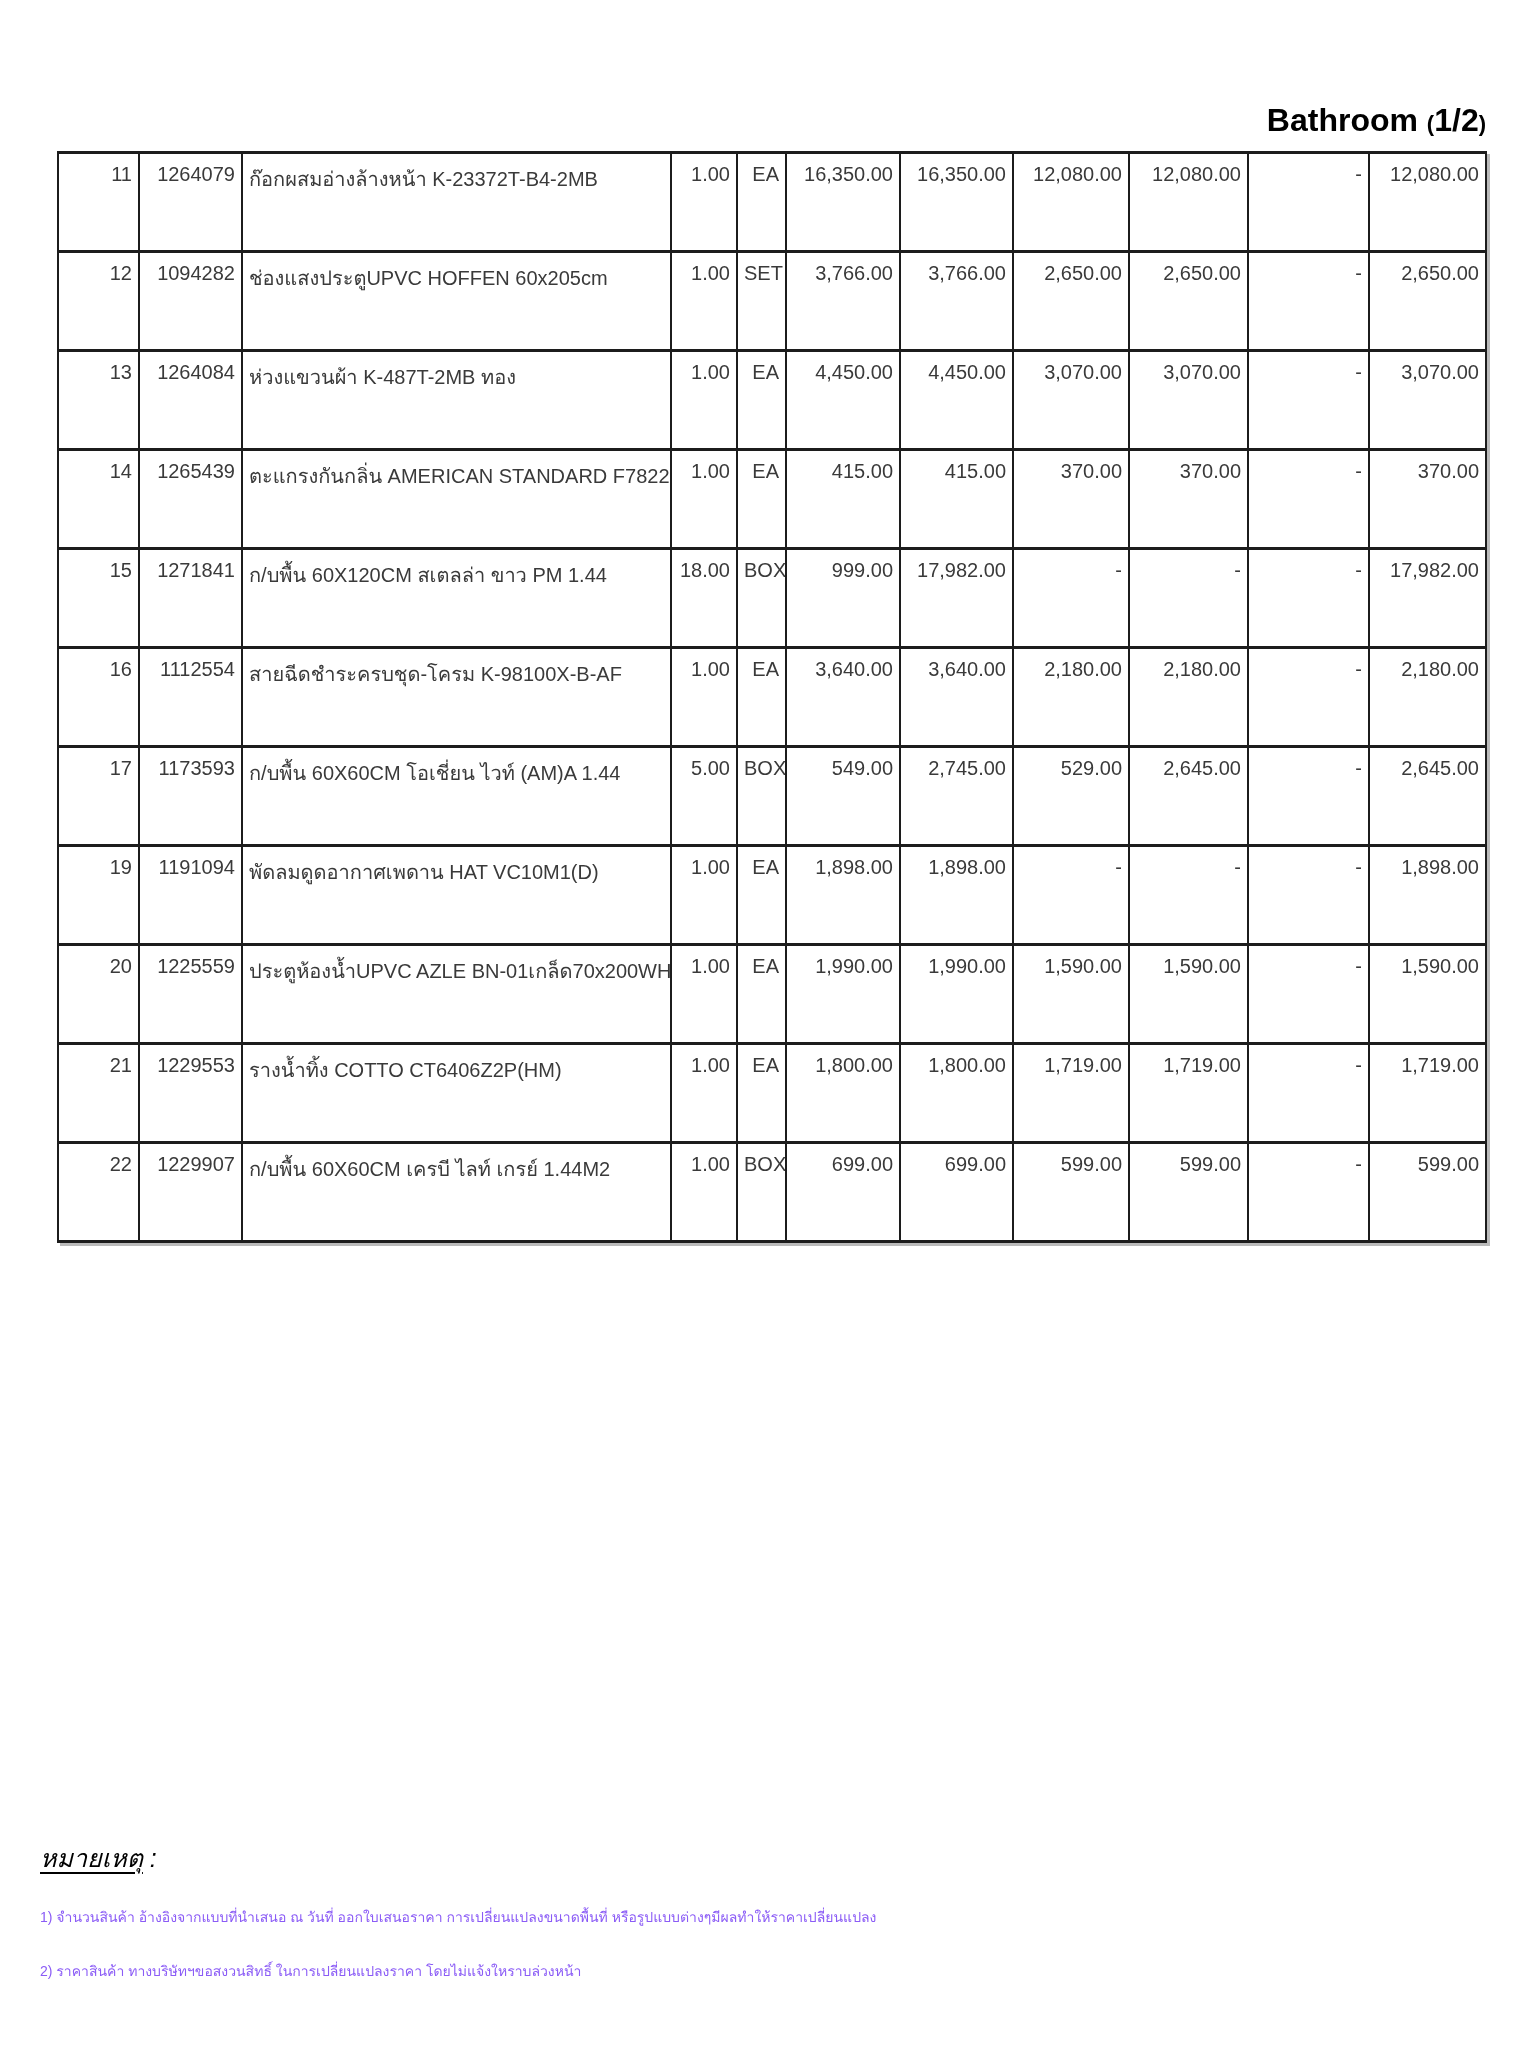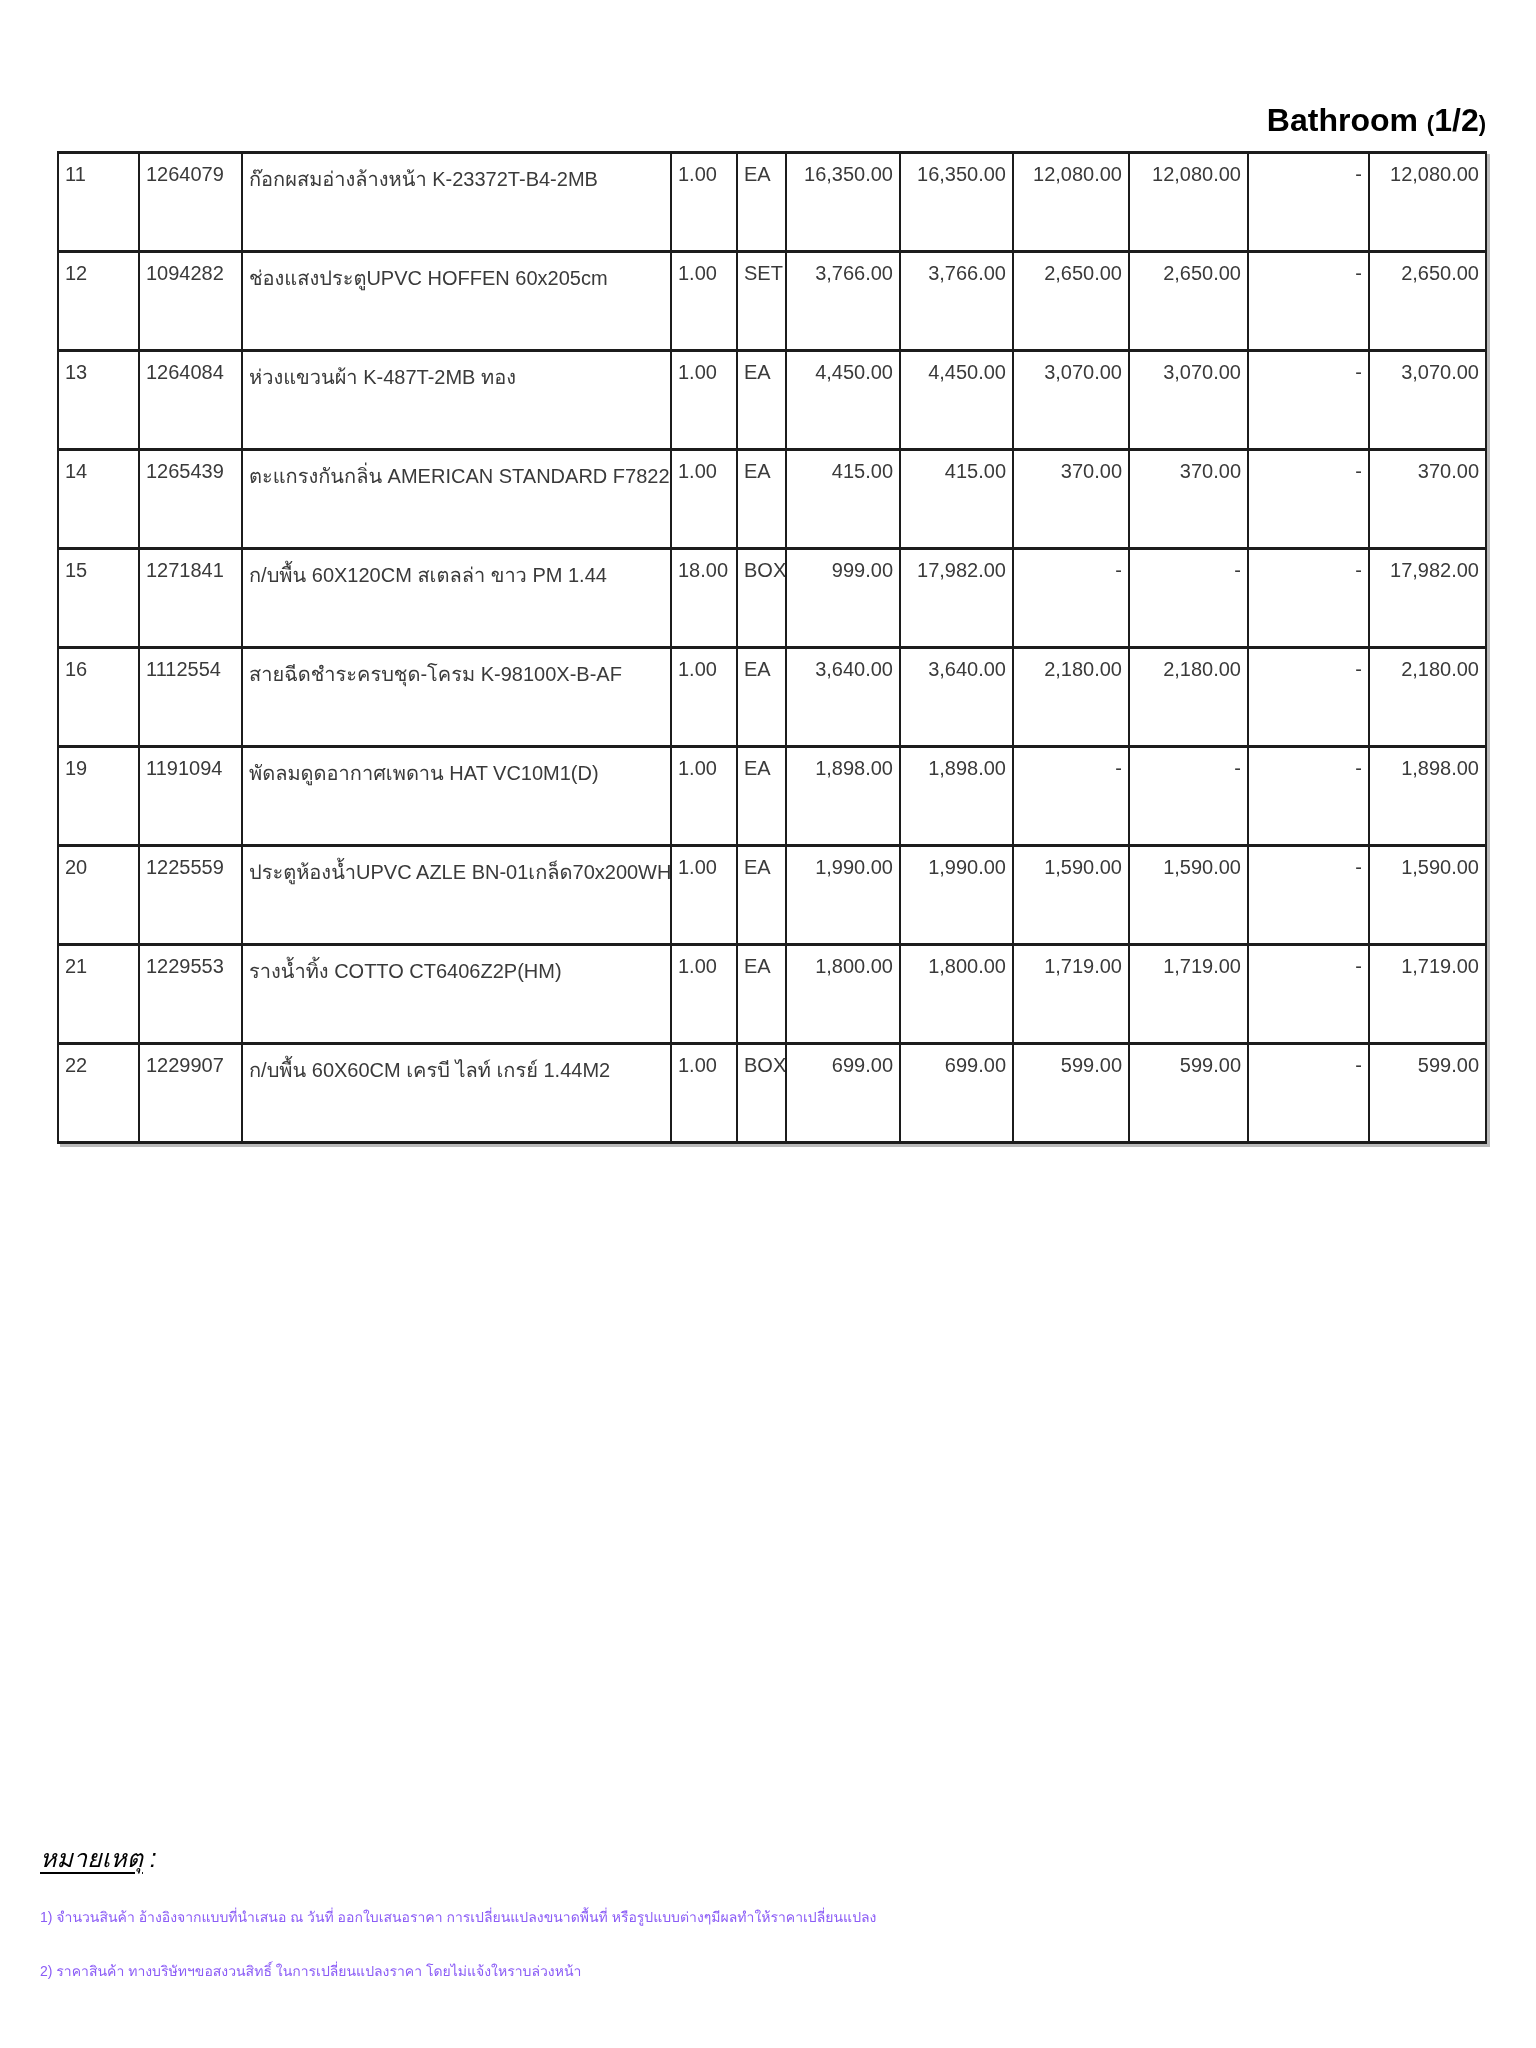"11" td.c { text-align: left -> right }
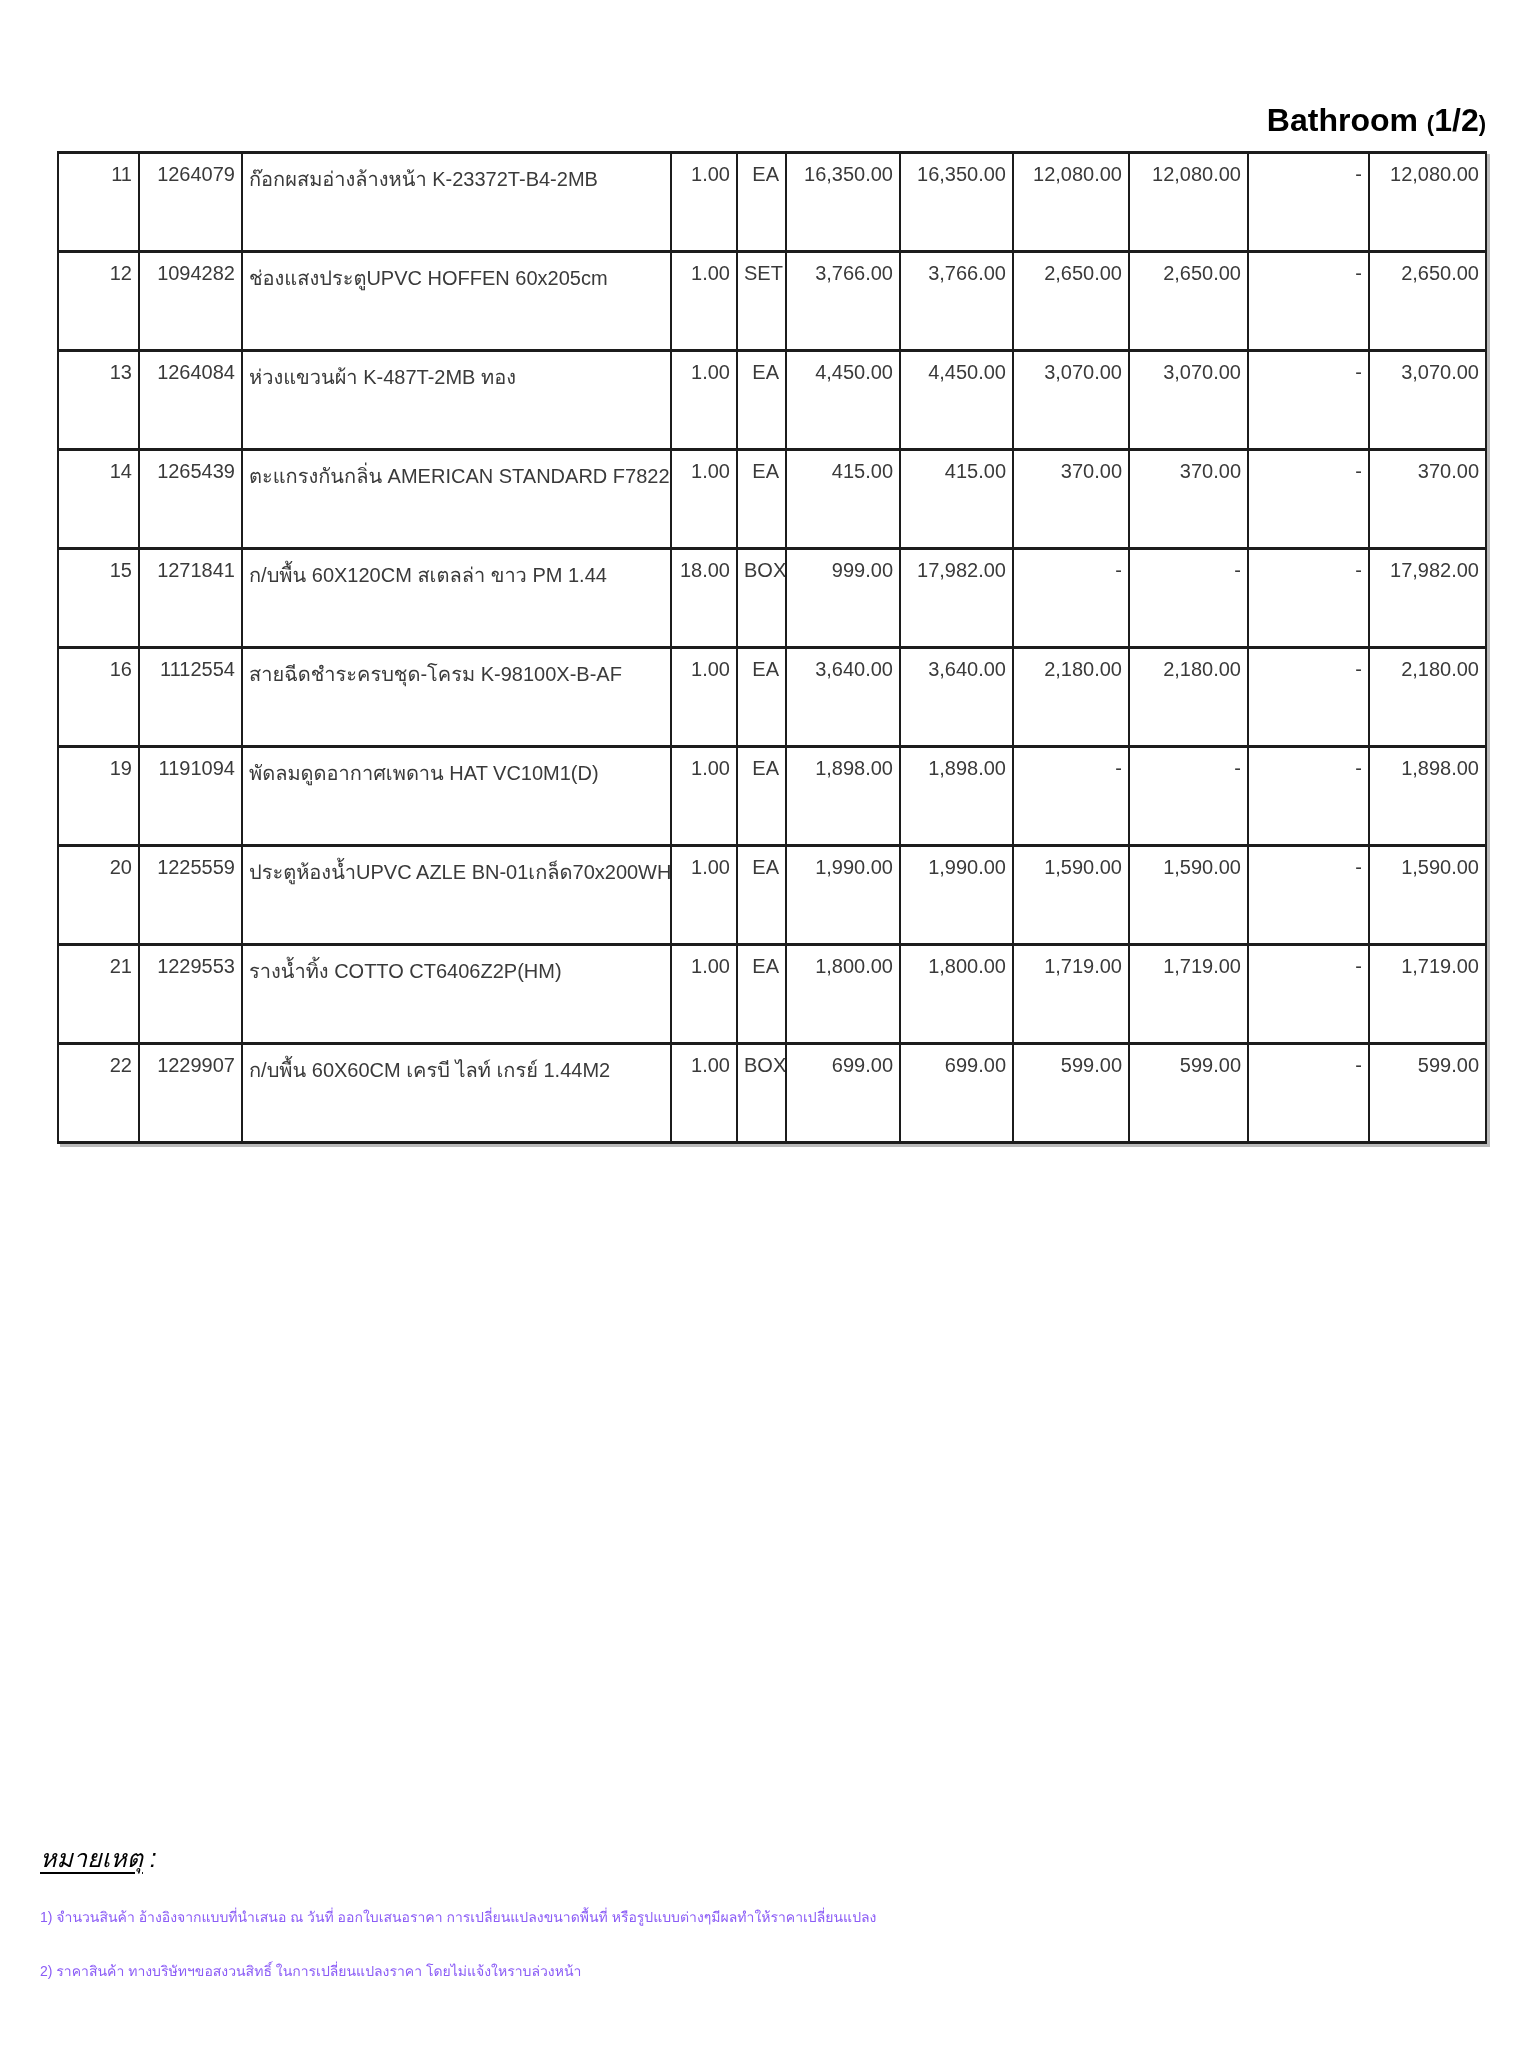"17" tr { html: none -> <tr> <td>17</td> <td>1173593</td> <td>ก/บพื้น 60X60CM โอเชี่ยน ไวท์ (AM)A 1.44</td> <td>5.00</td> <td>BOX</td> <td>549.00</td> <td>2,745.00</td> <td>529.00</td> <td>2,645.00</td> <td>-</td> <td>2,645.00</td> </tr> }
